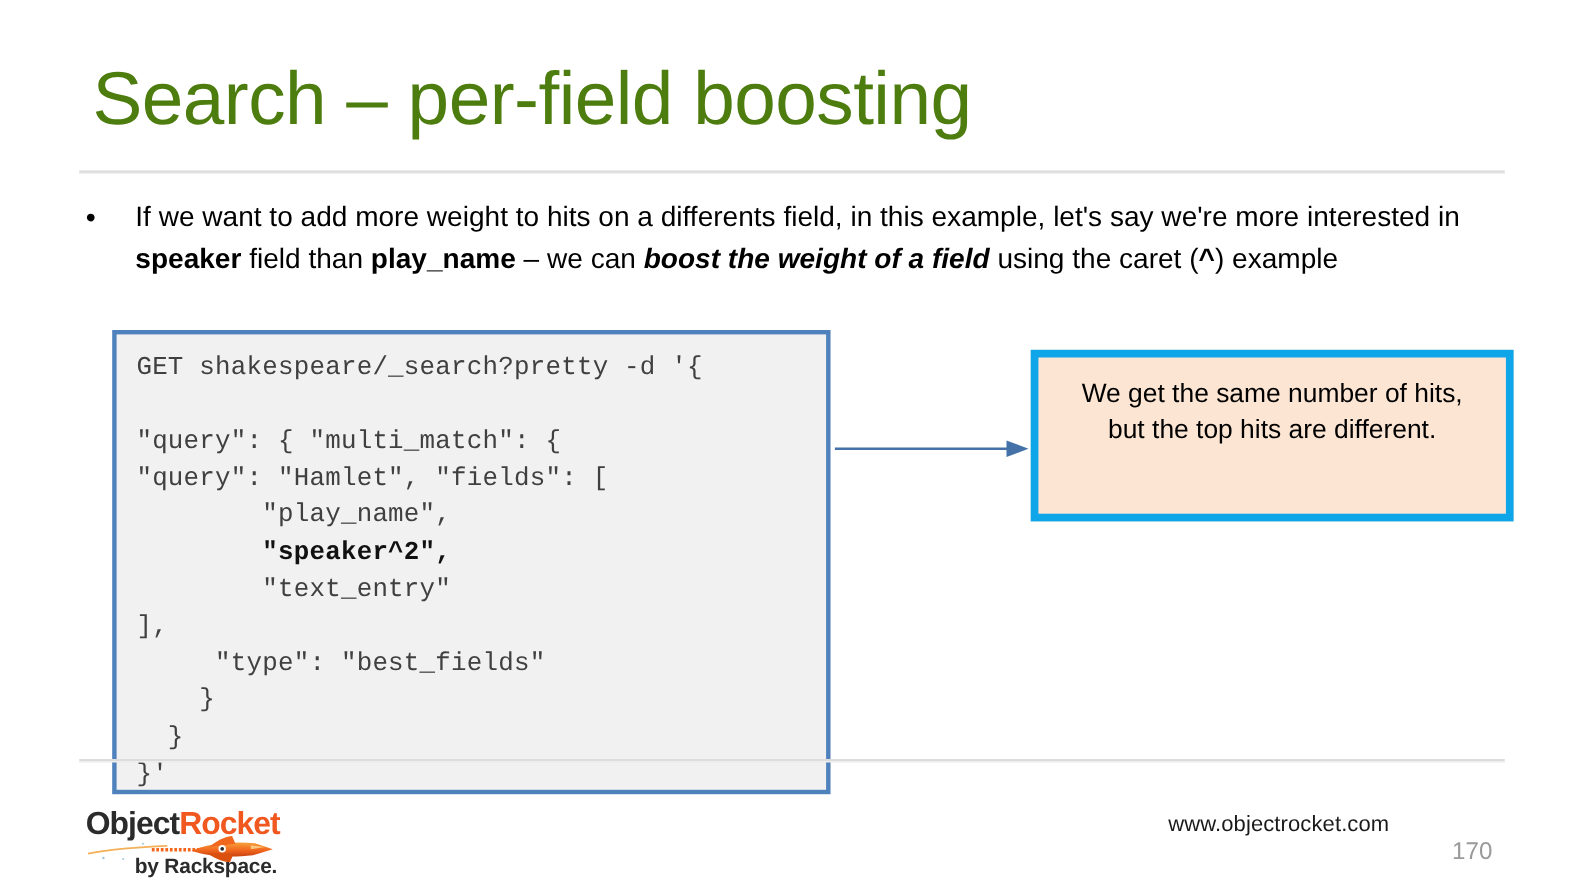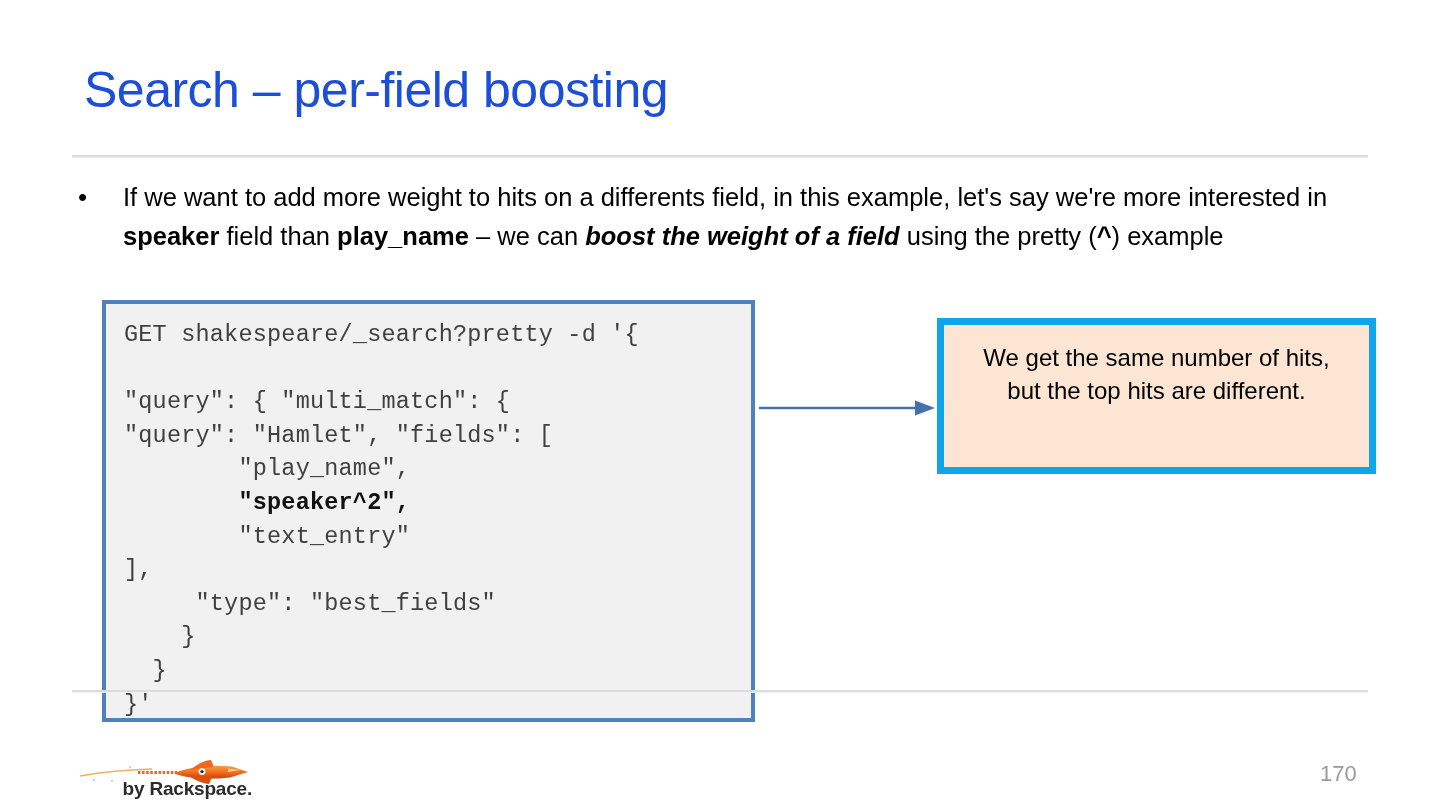"Search – per-field boosting" .slide-title { color: #1d4ed8 -> #4d7c0f; font-size: 50px -> 68px }
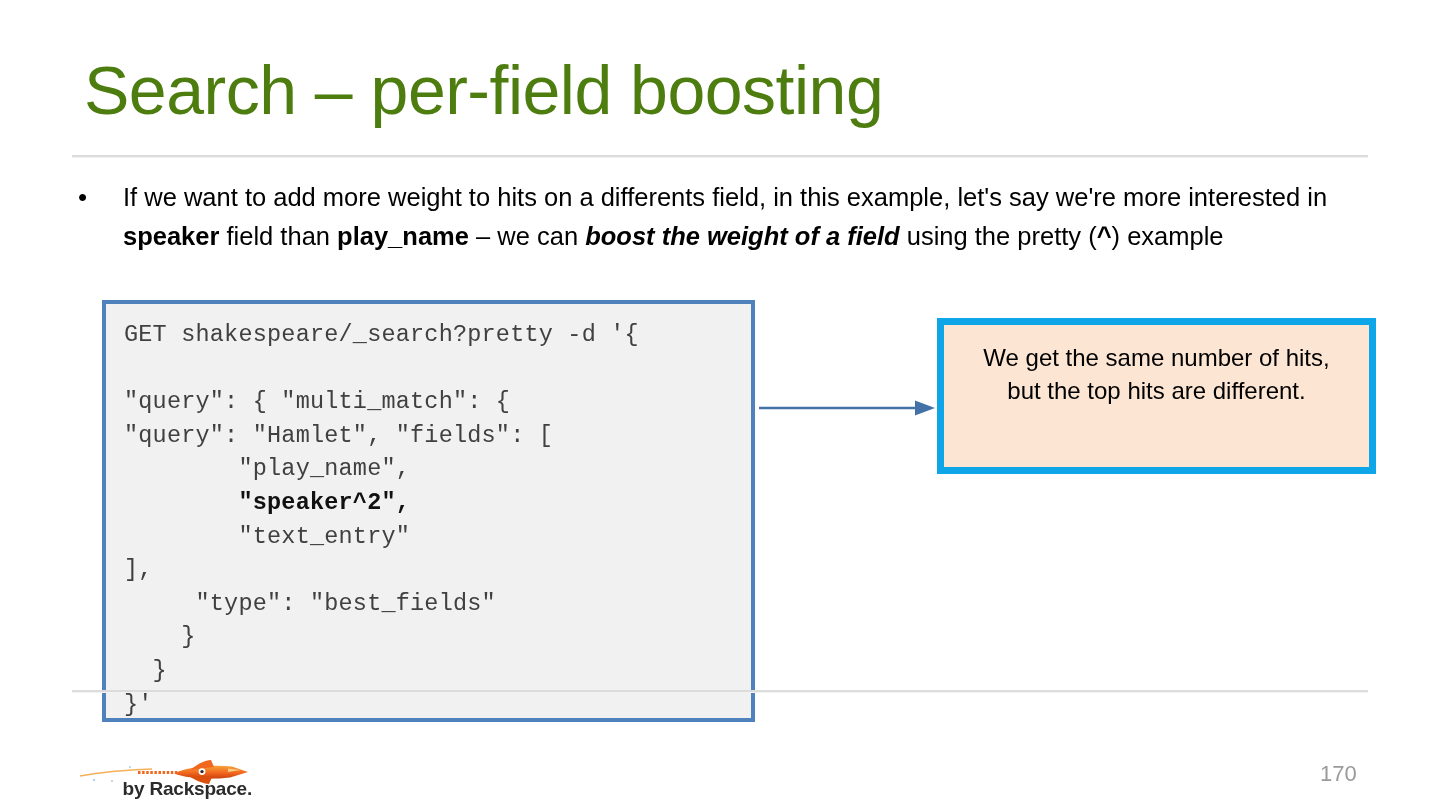"using the pretty (" span { text: pretty -> caret }
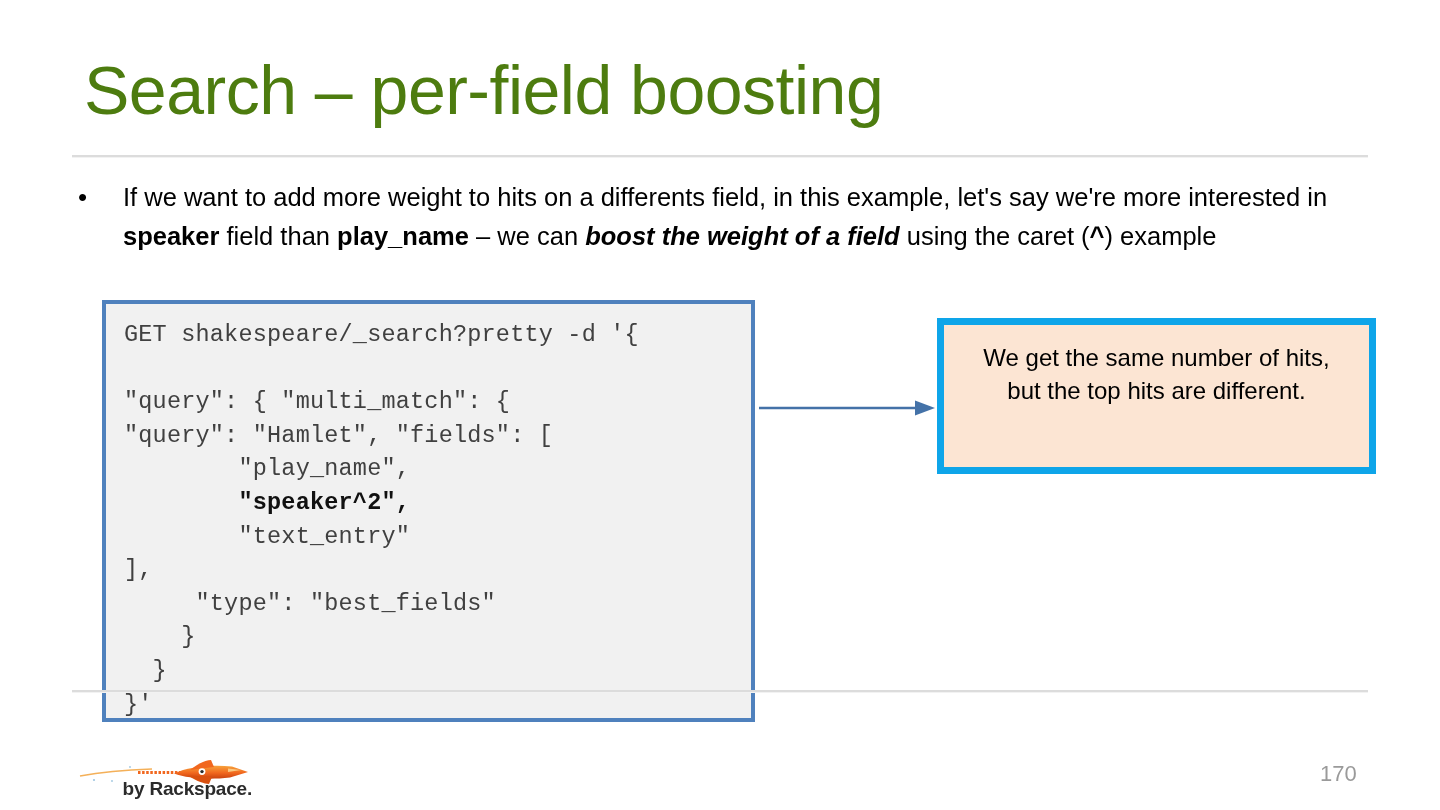"ObjectRocket" div.logo-word { html: none -> <div><span>Object</span><span>Rocket</span></div> }
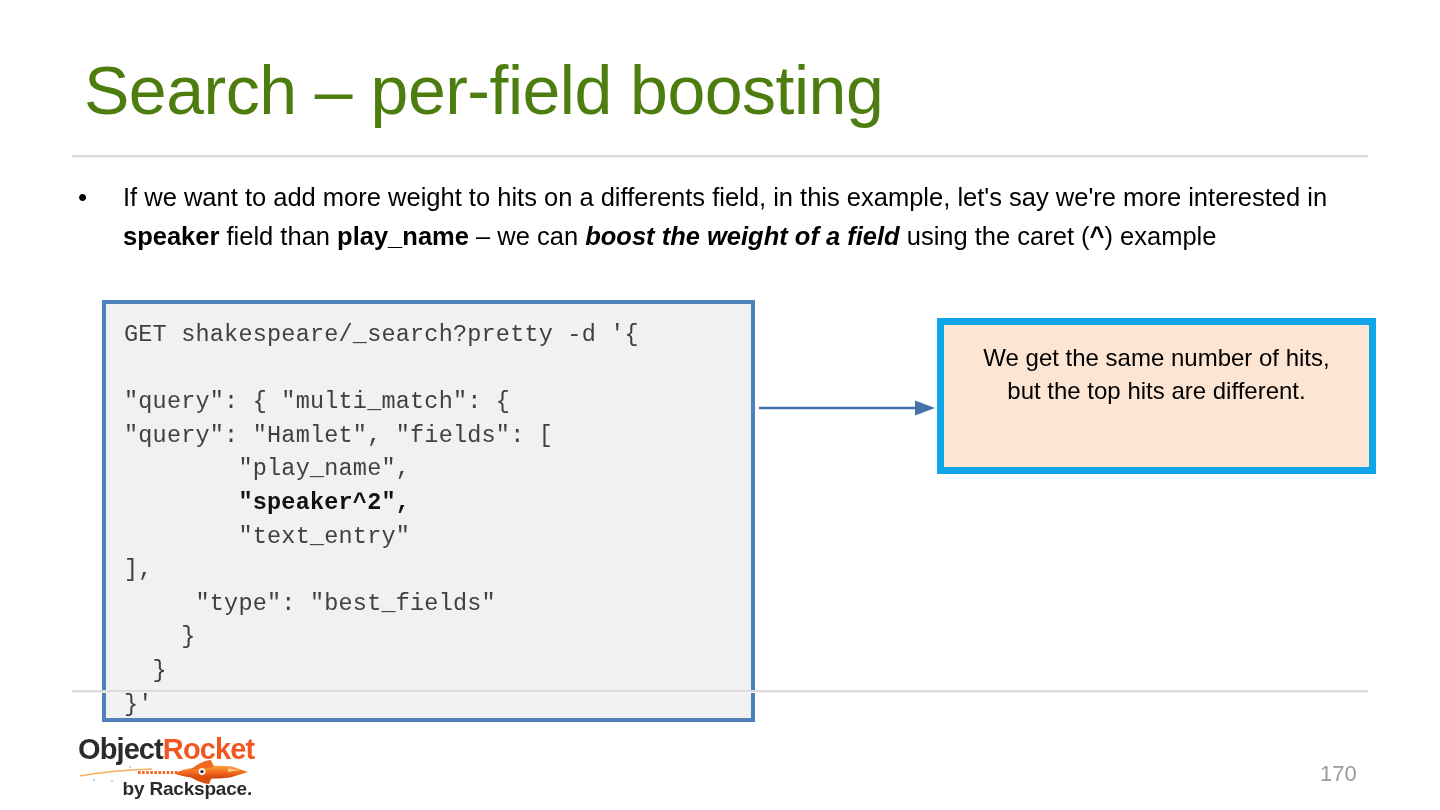"www.objectrocket.com" div.footer-url { html: none -> <div>www.objectrocket.com</div> }
